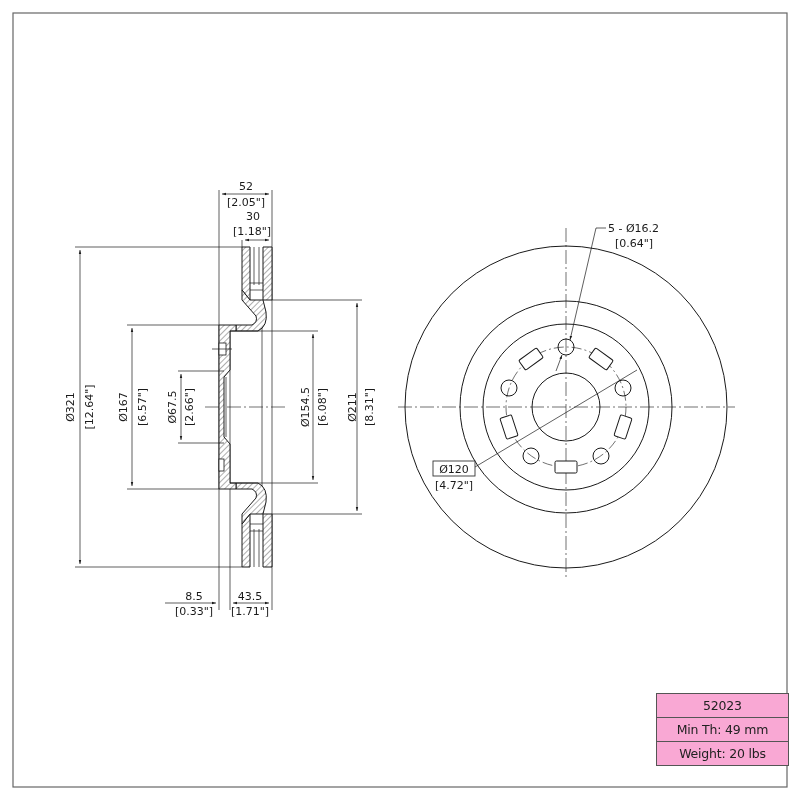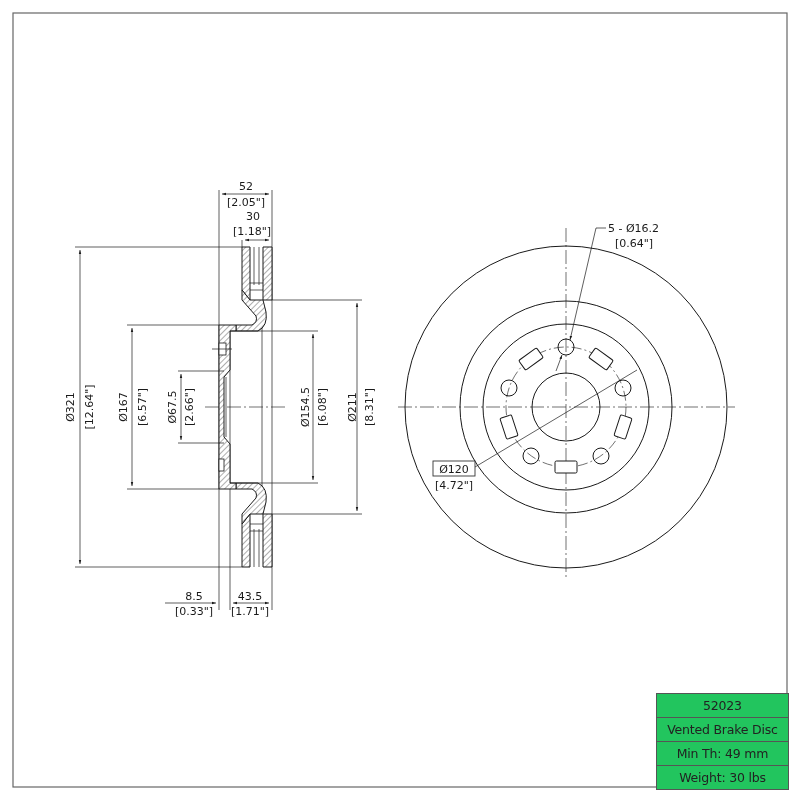"52023" .tb { background: #22c55e -> #f9a8d4 }
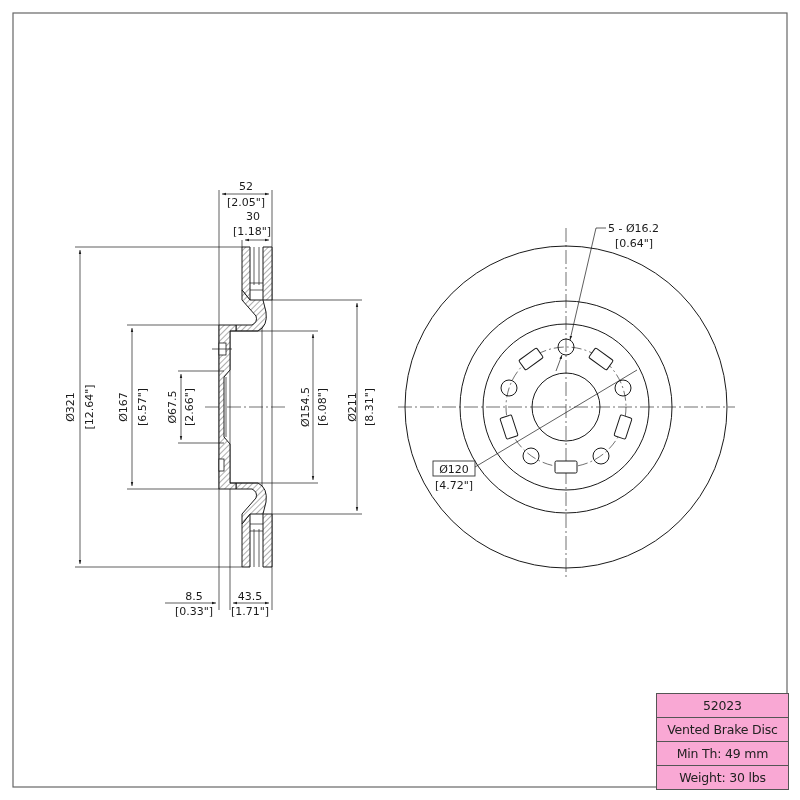"Vented Brake Disc" div.tb-row { html: <div>Vented Brake Disc</div> -> none }
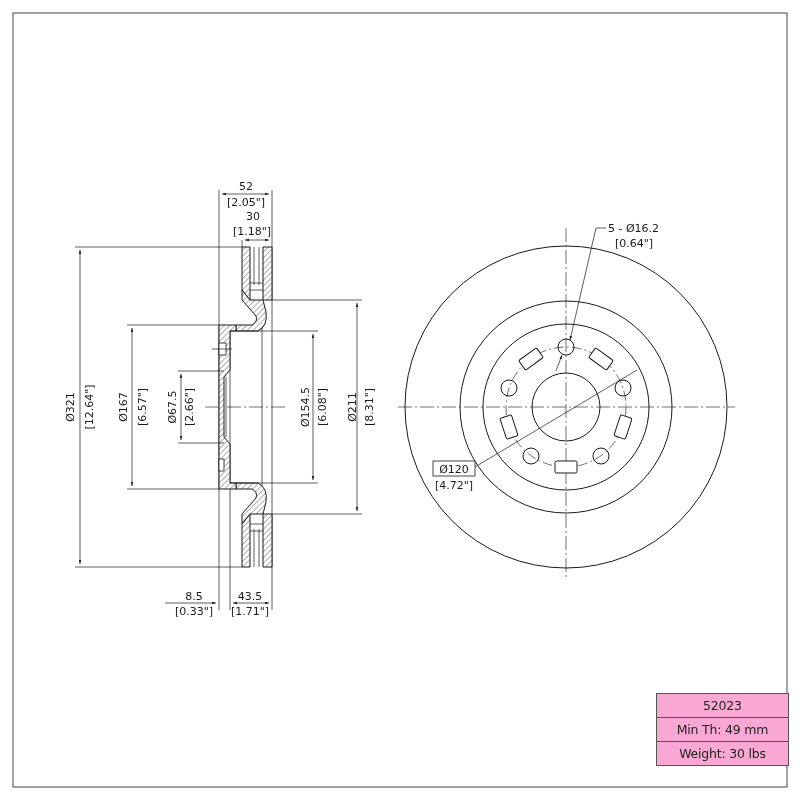"Weight: 30 lbs" div.tb-row { text: 30 -> 20 }
